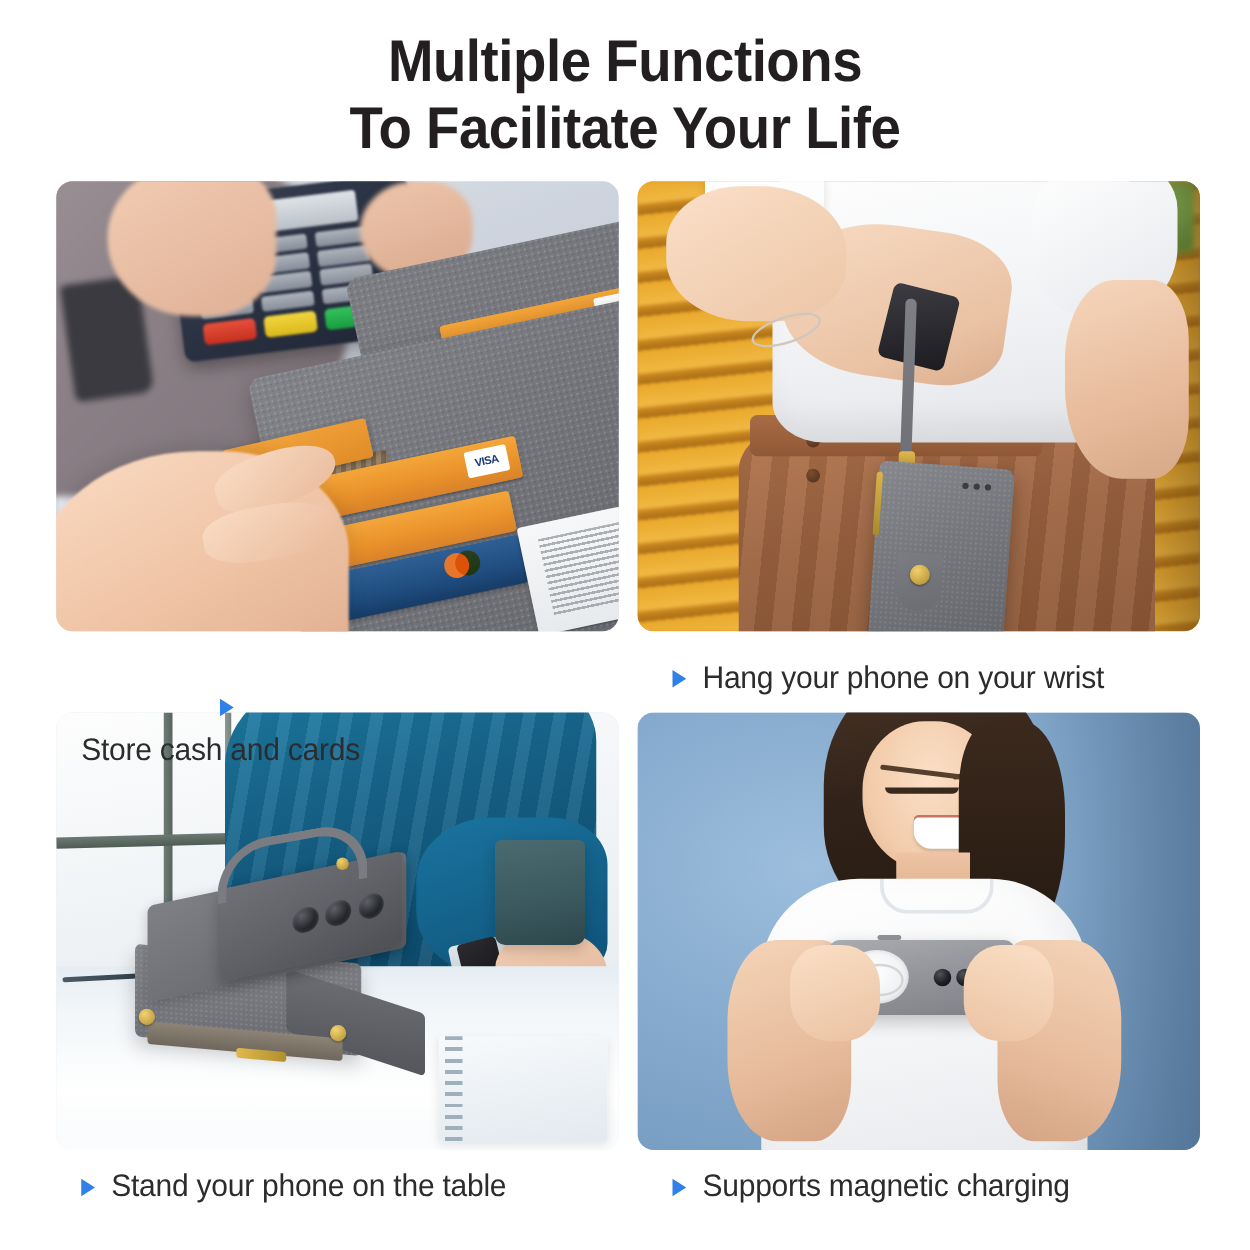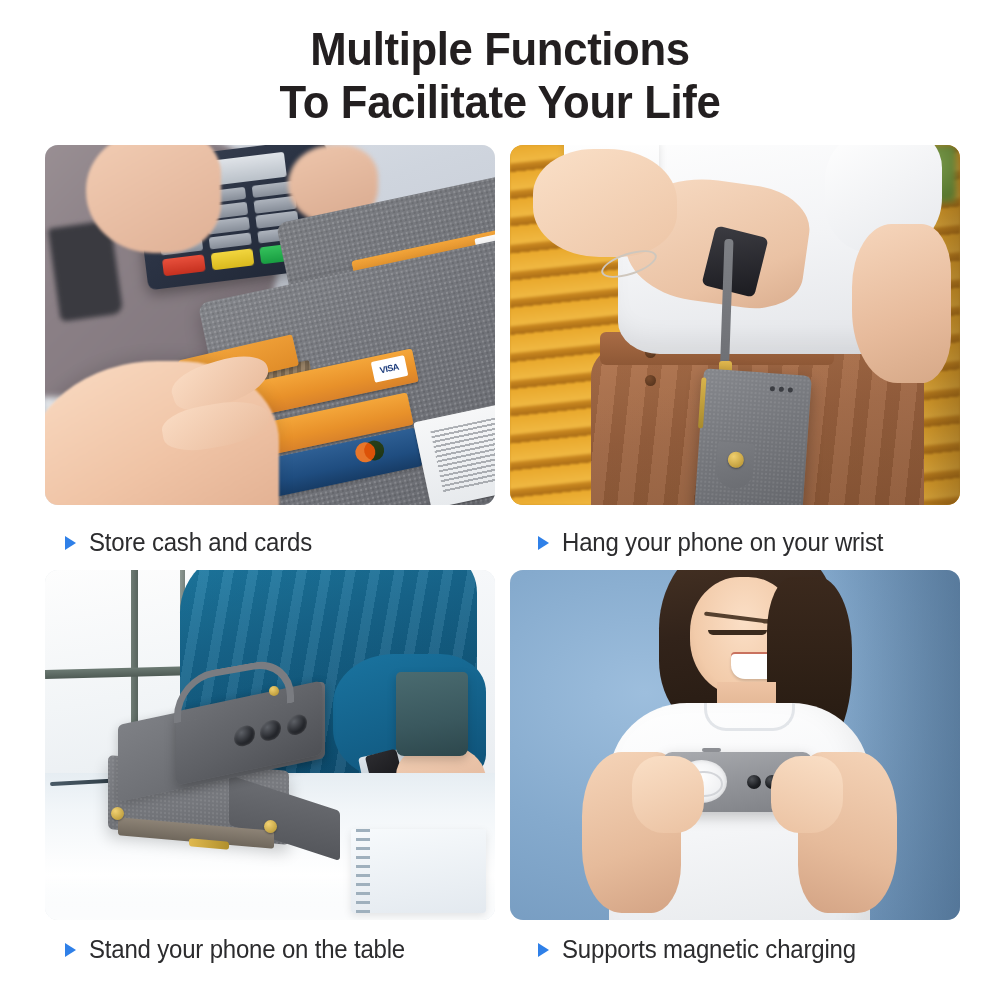"Store cash and cards" .cap1 { flex-direction: none -> column; top: 528px -> 559px }
